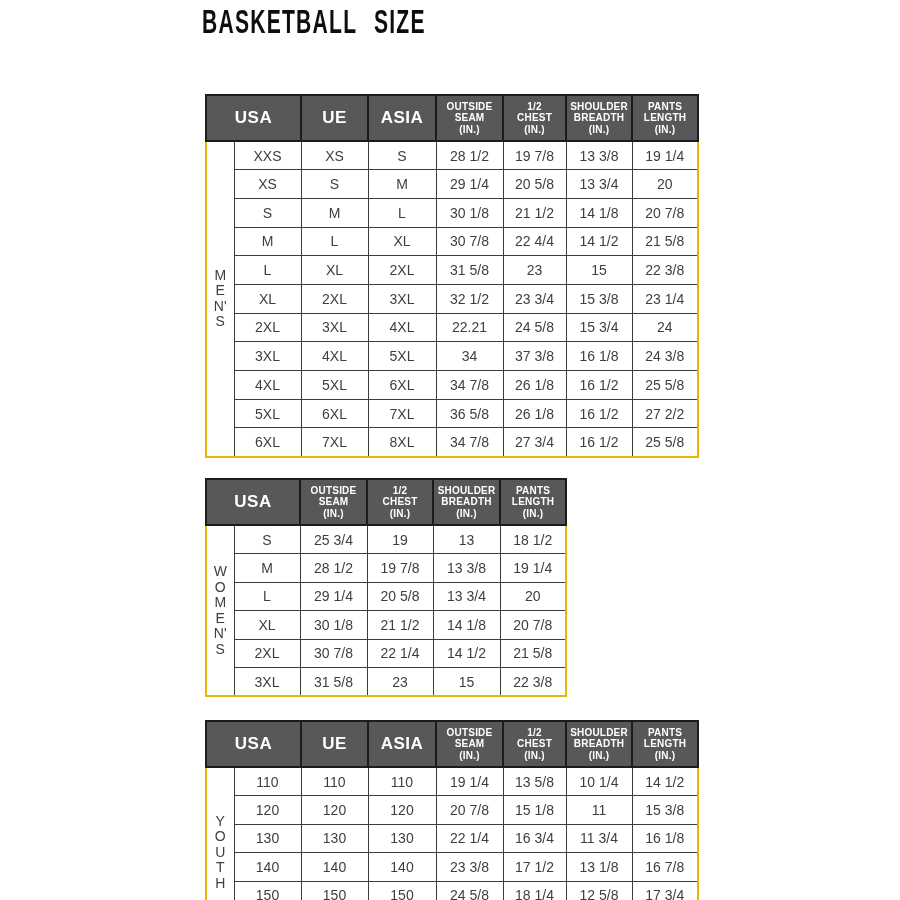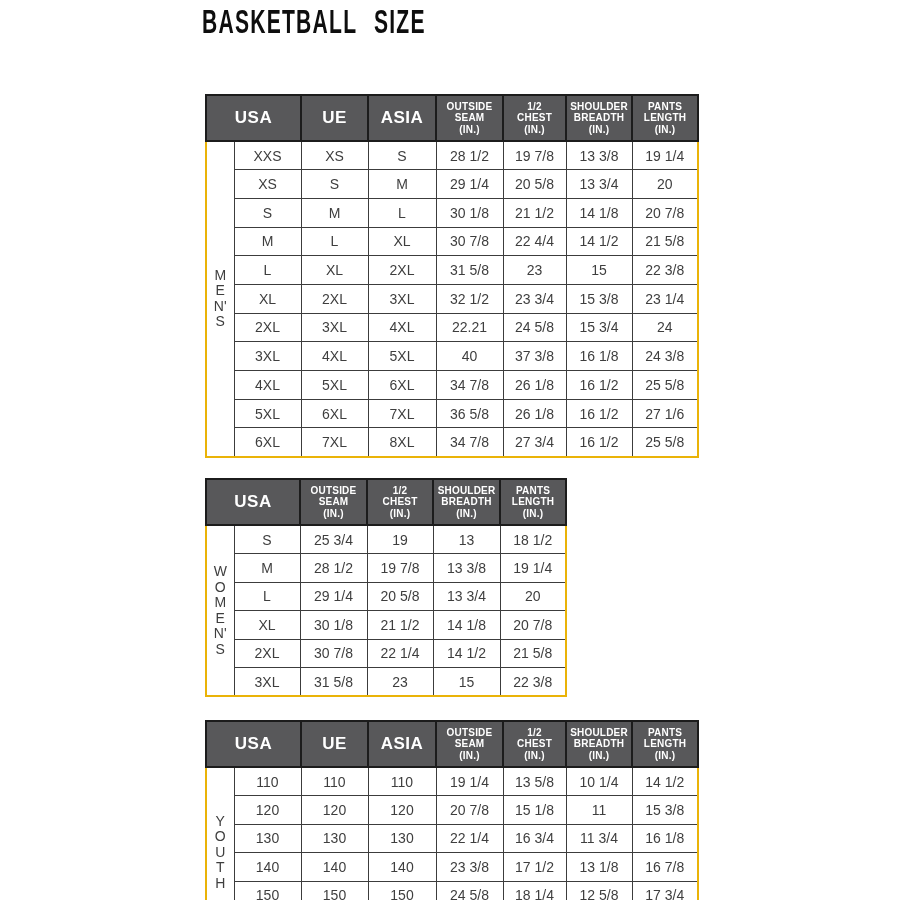"40" td { text: 40 -> 34 }
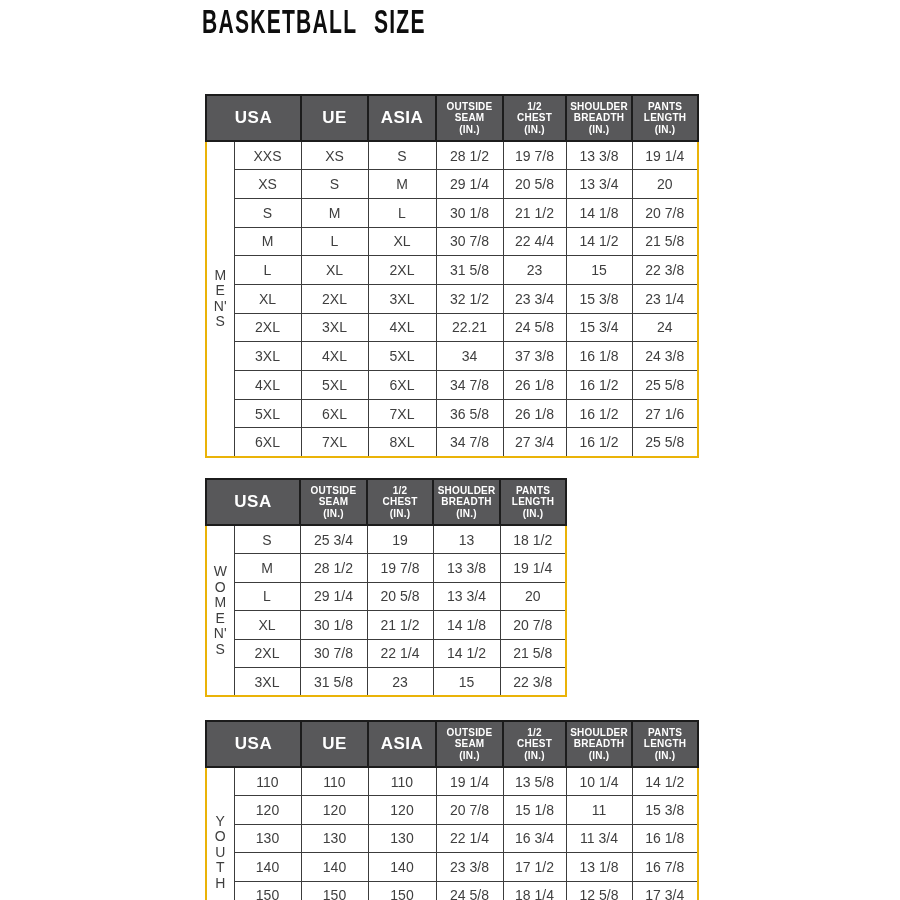"27 1/6" td { text: 1/6 -> 2/2 }
